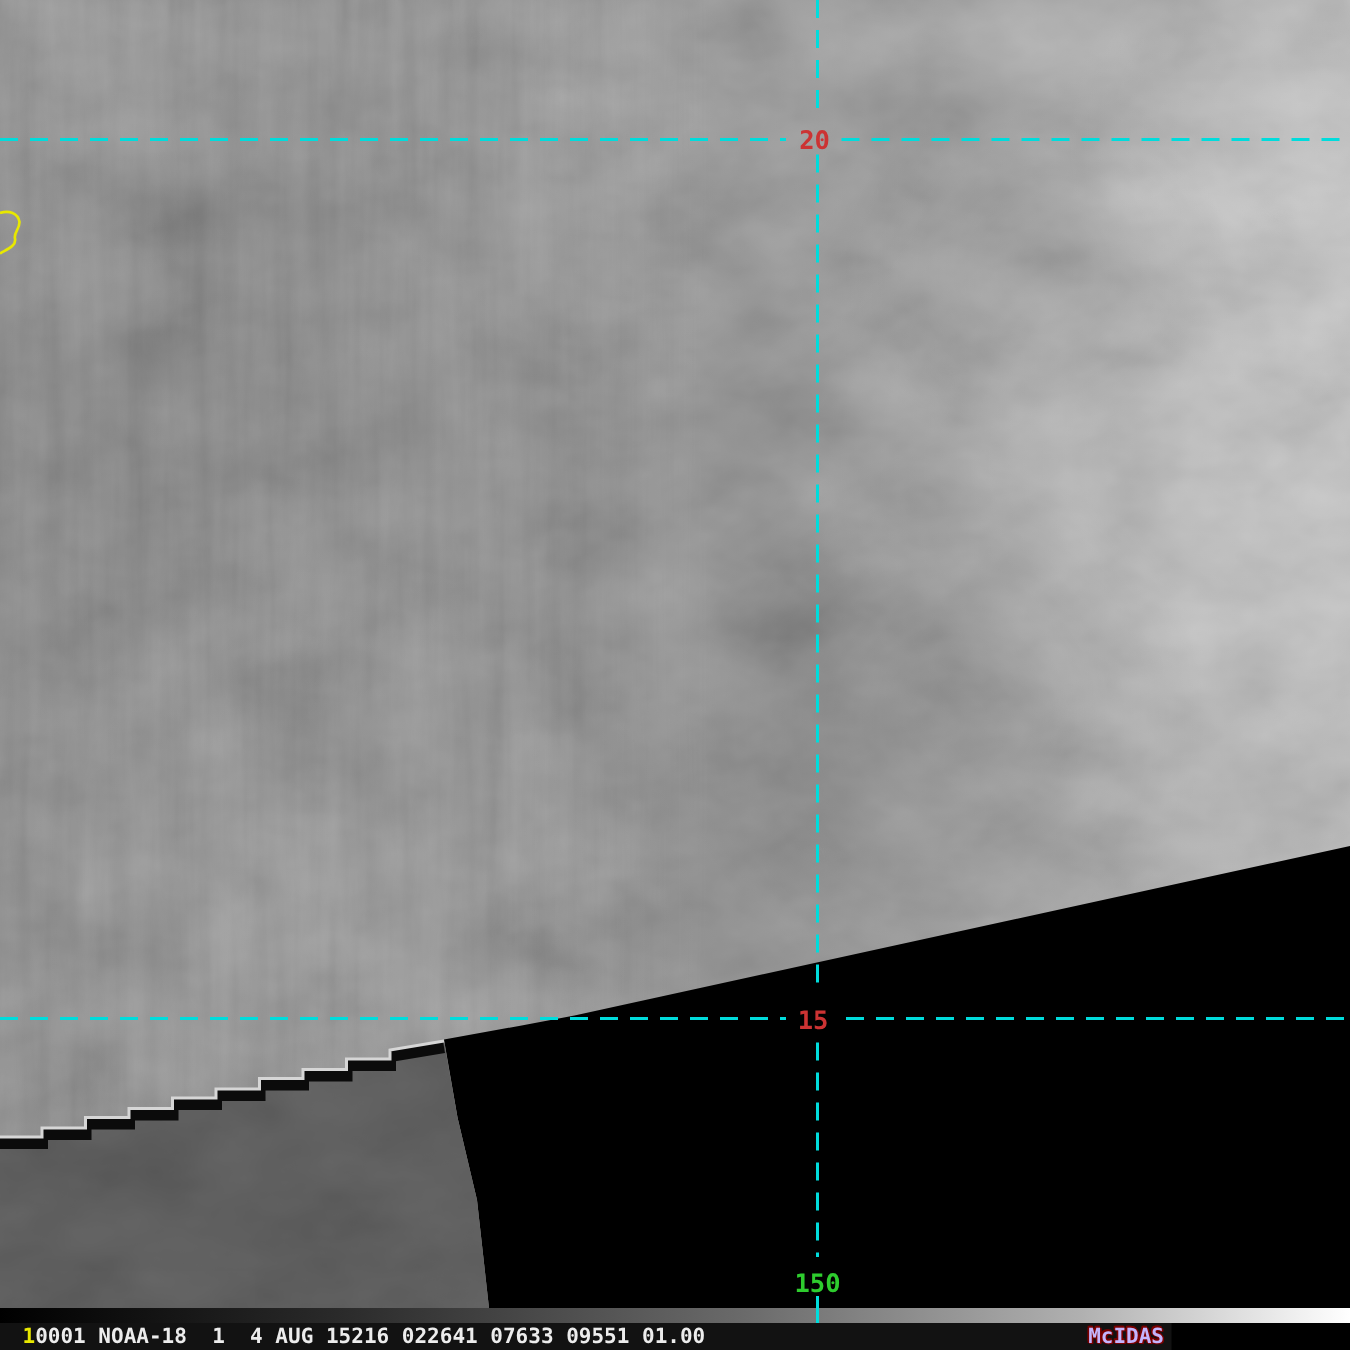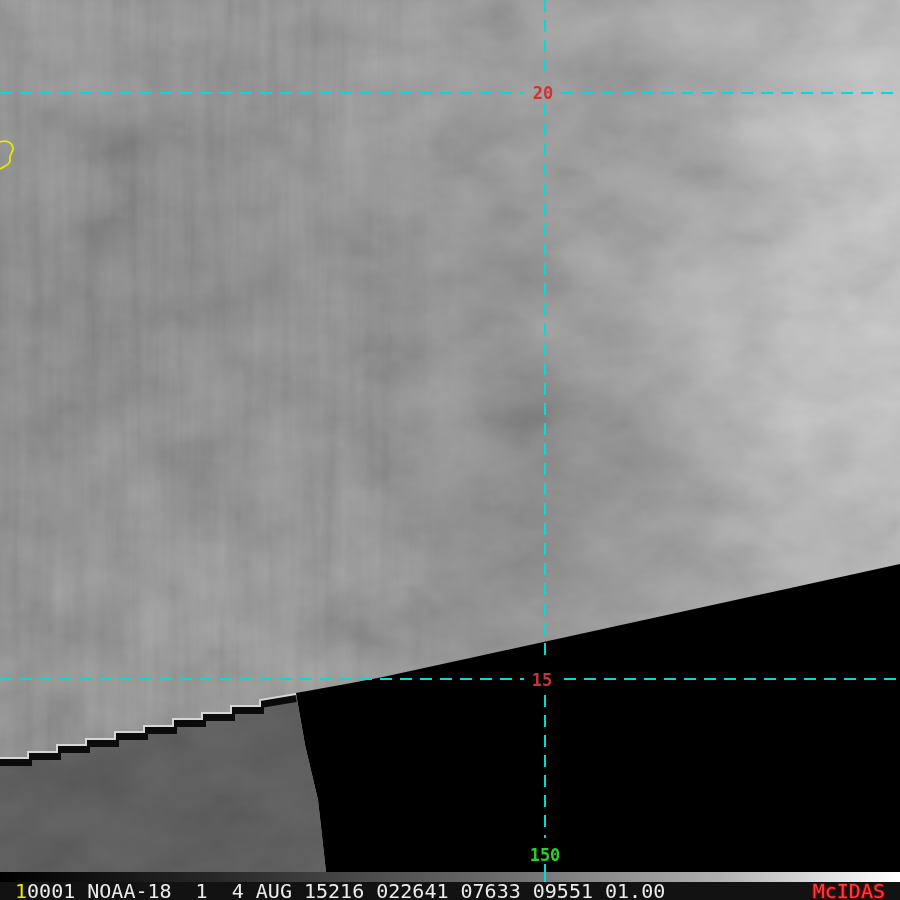"10001 NOAA-18 1 4 AUG" .statusbar { font-size: 20px -> 14px; font-weight: none -> bold; width: 900px -> 781px }
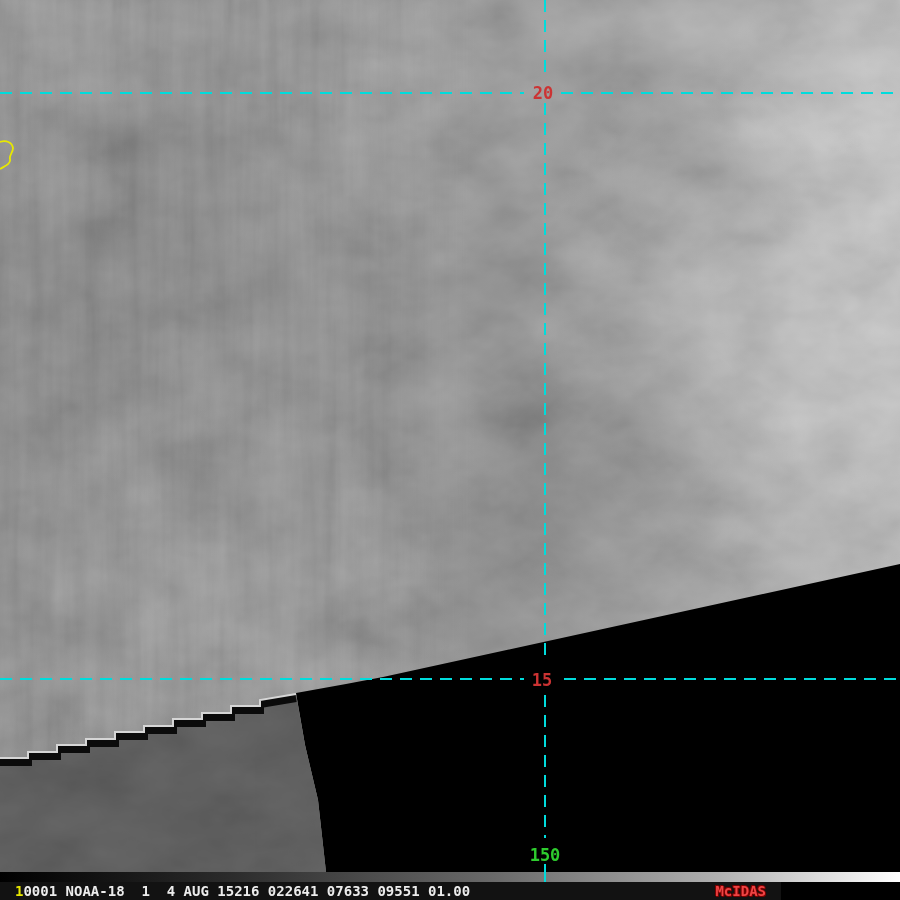"McIDAS" .brand { color: #ef4444 -> #c4b5fd; right: 15px -> 5px }
